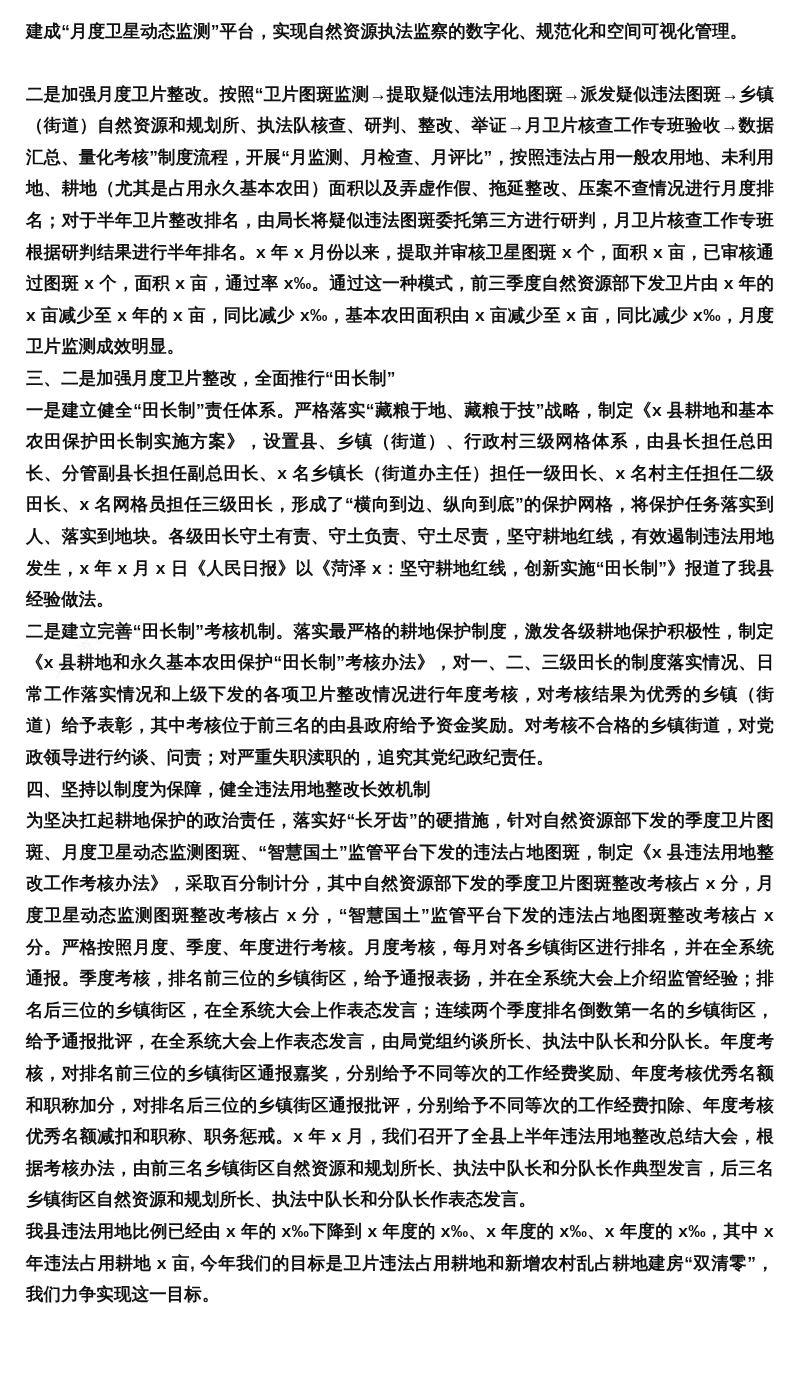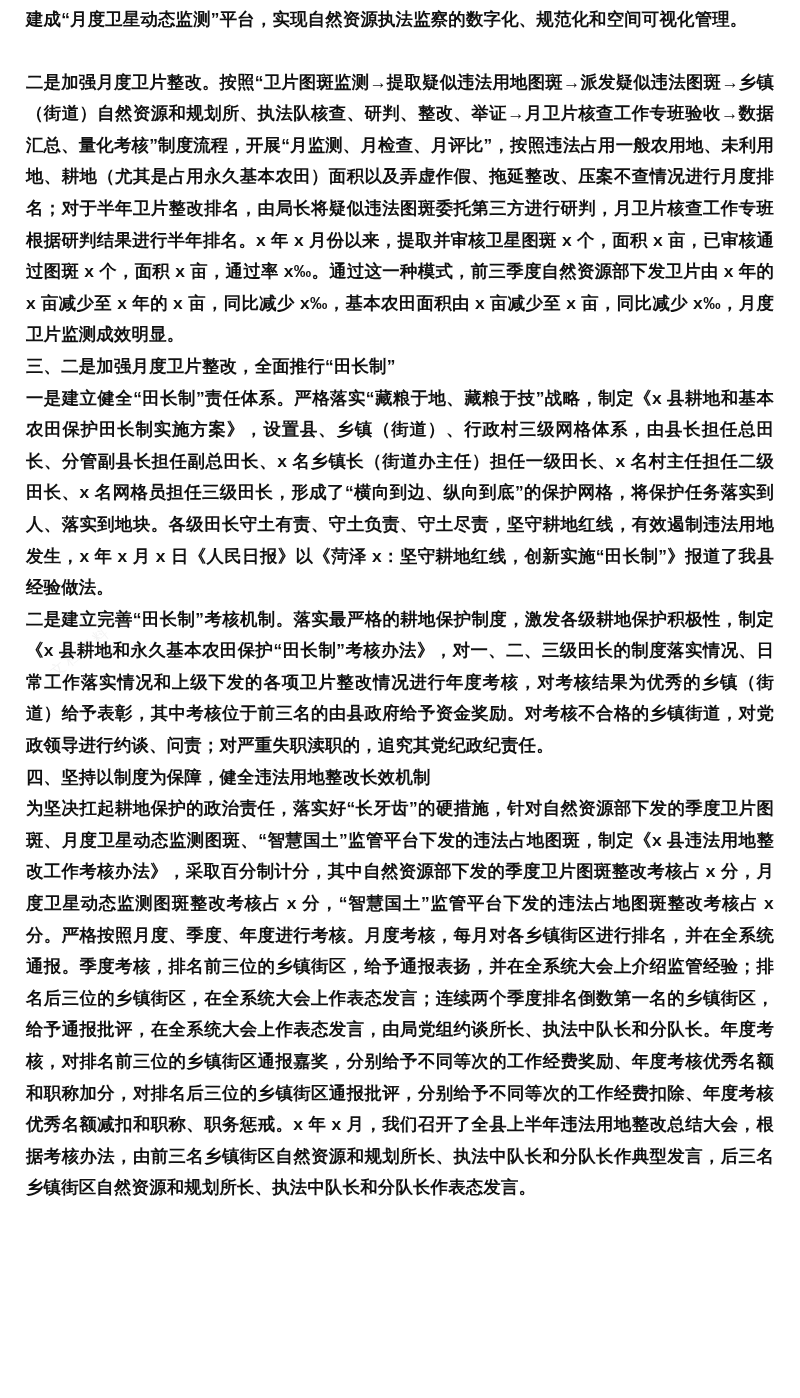"建成“月度卫星动态监测”平台，实现自然资源执法监察的数字化、规范化和空间可视化管" .doc-body { padding-top: 4px -> 16px }
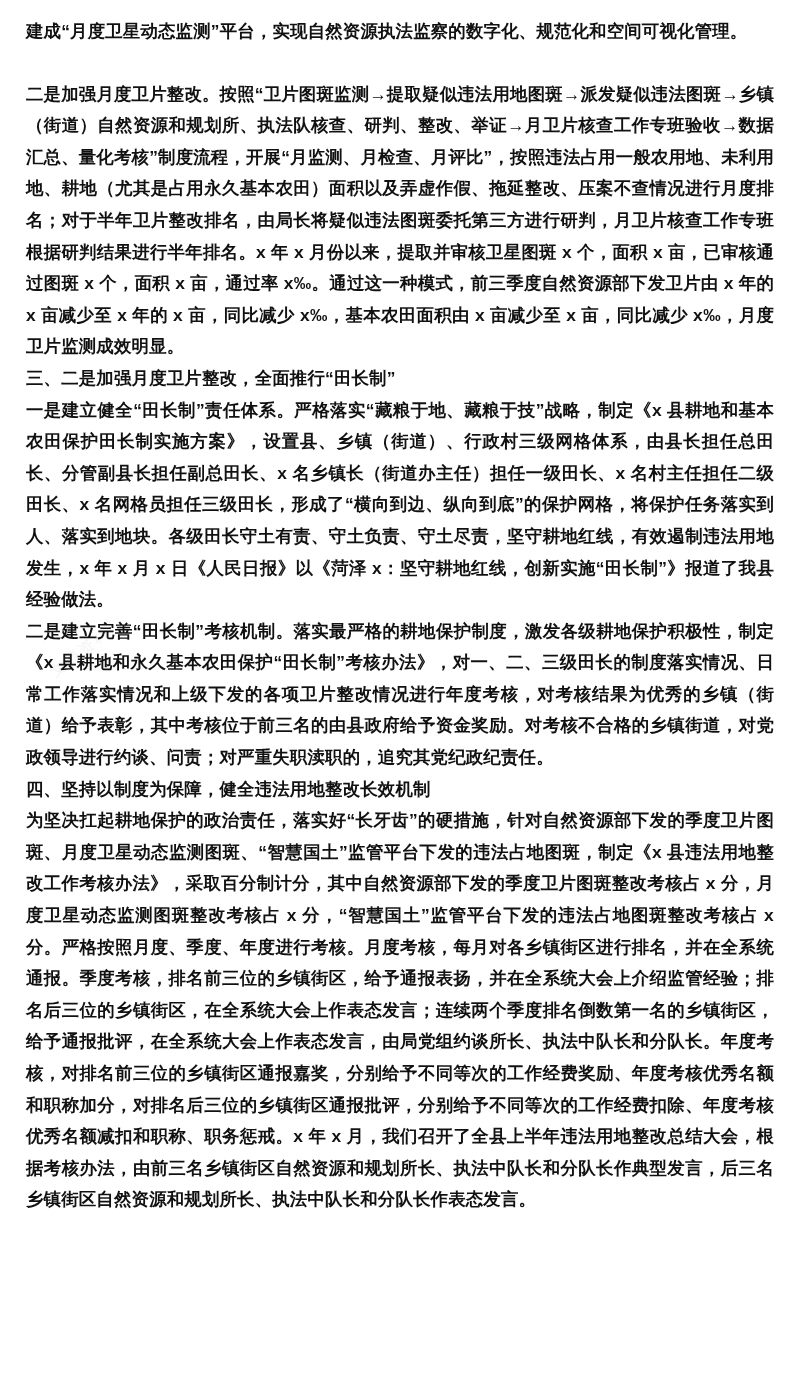"我县违法用地比例已经由 x 年的 x‰下降到 x" p.para { html: none -> <p>我县违法用地比例已经由 x 年的 x‰下降到 x 年度的 x‰、x 年度的 x‰、x 年度的 x‰，其中 x 年违法占用耕地 x 亩, 今年我们的目标是卫片违法占用耕地和新增农村乱占耕地建房“双清零”，我们力争实现这一目标。</p> }
